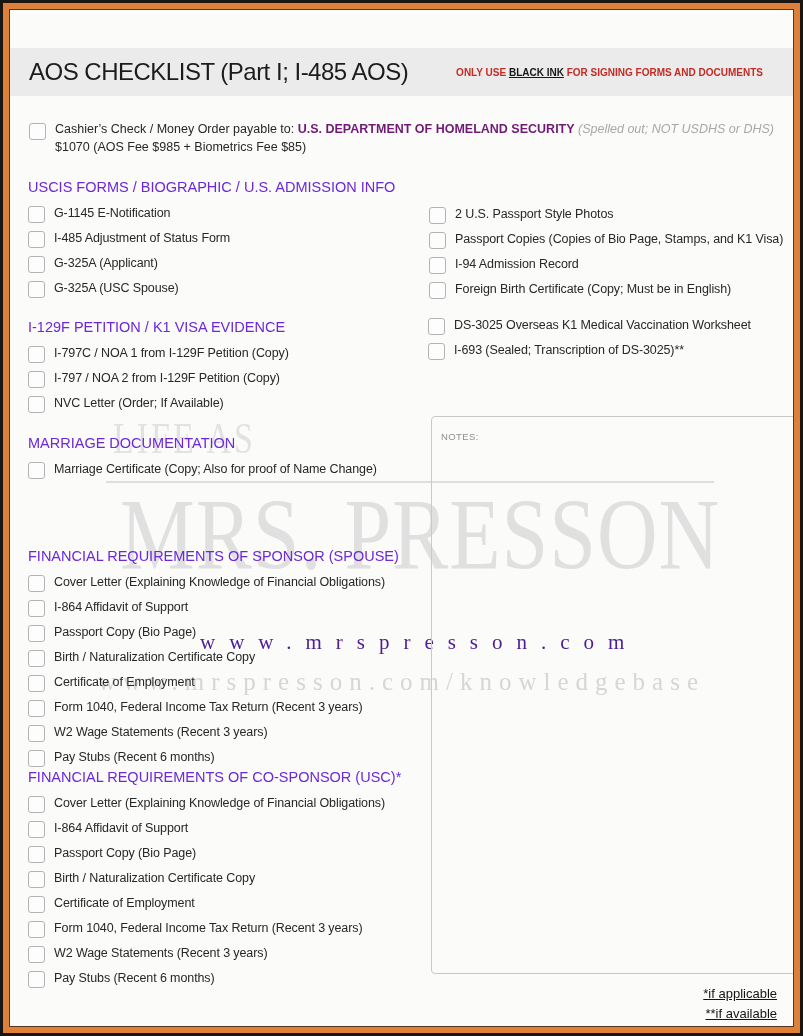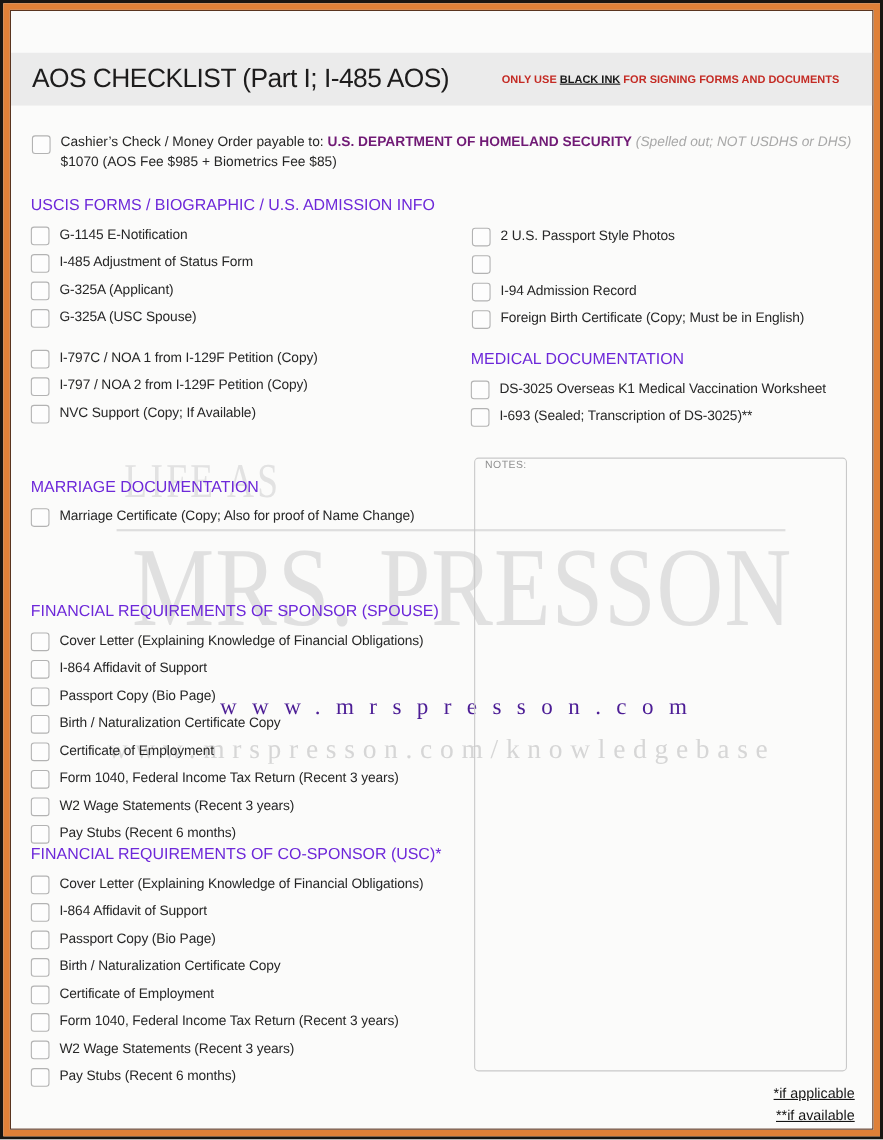"Passport Copies (Copies of Bio" span.lbl { html: none -> <span>Passport Copies (Copies of Bio Page, Stamps, and K1 Visa)</span> }
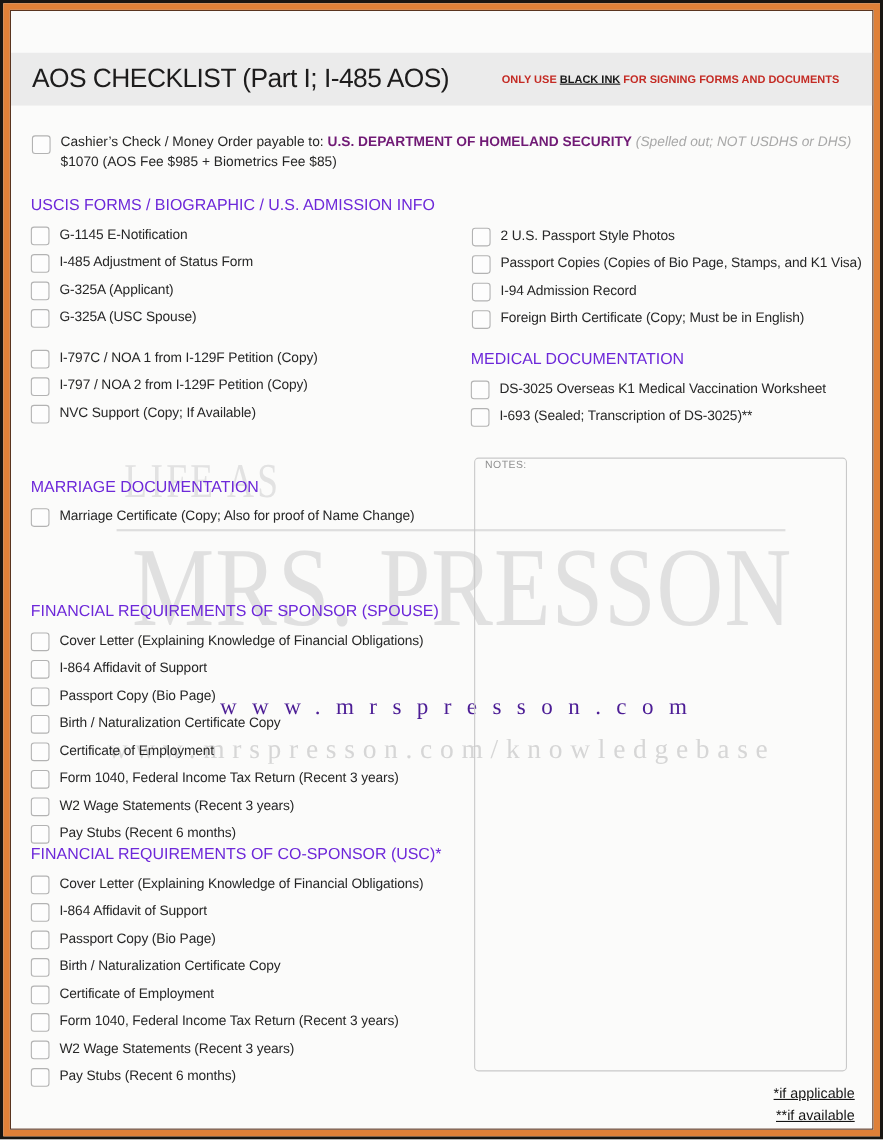"I-129F PETITION / K1 VISA" h2.sec-h { html: none -> <h2>I-129F PETITION / K1 VISA EVIDENCE</h2> }
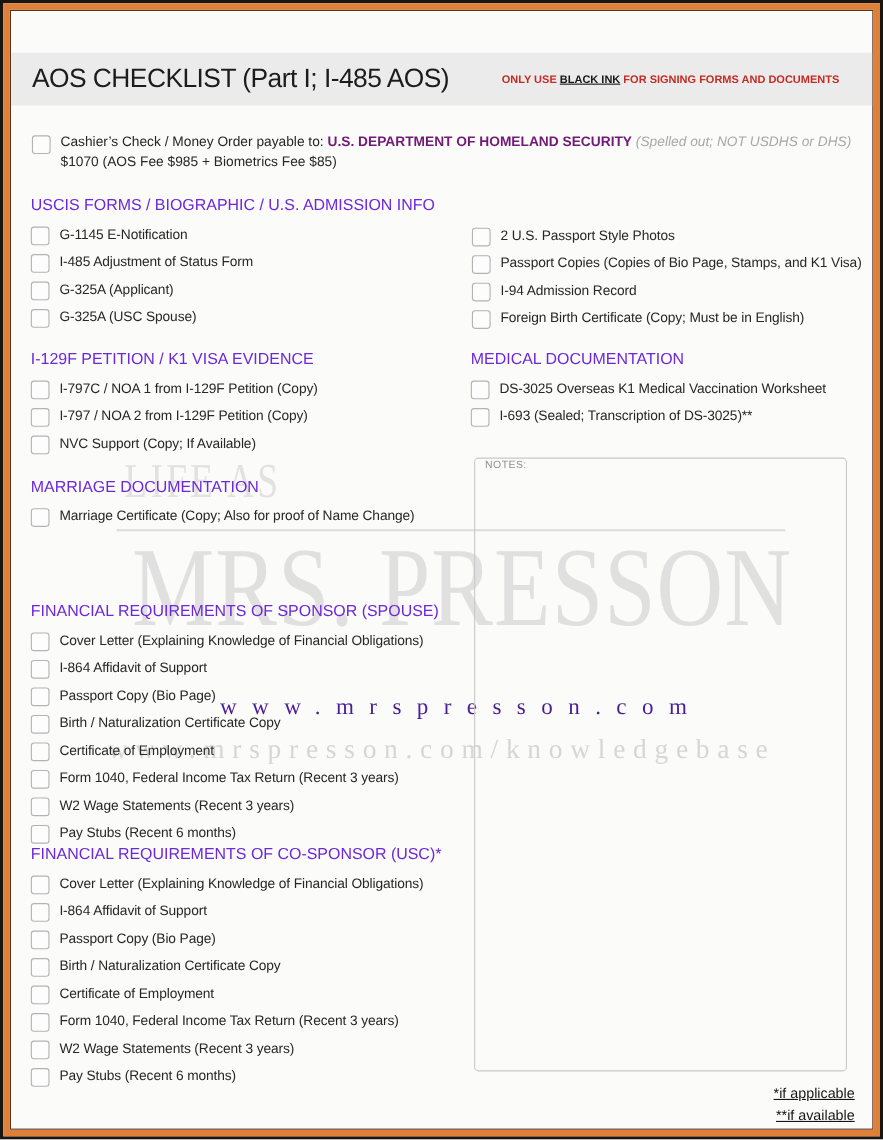"MEDICAL DOCUMENTATION" h2.sec-h { html: <h2>MEDICAL DOCUMENTATION</h2> -> none }
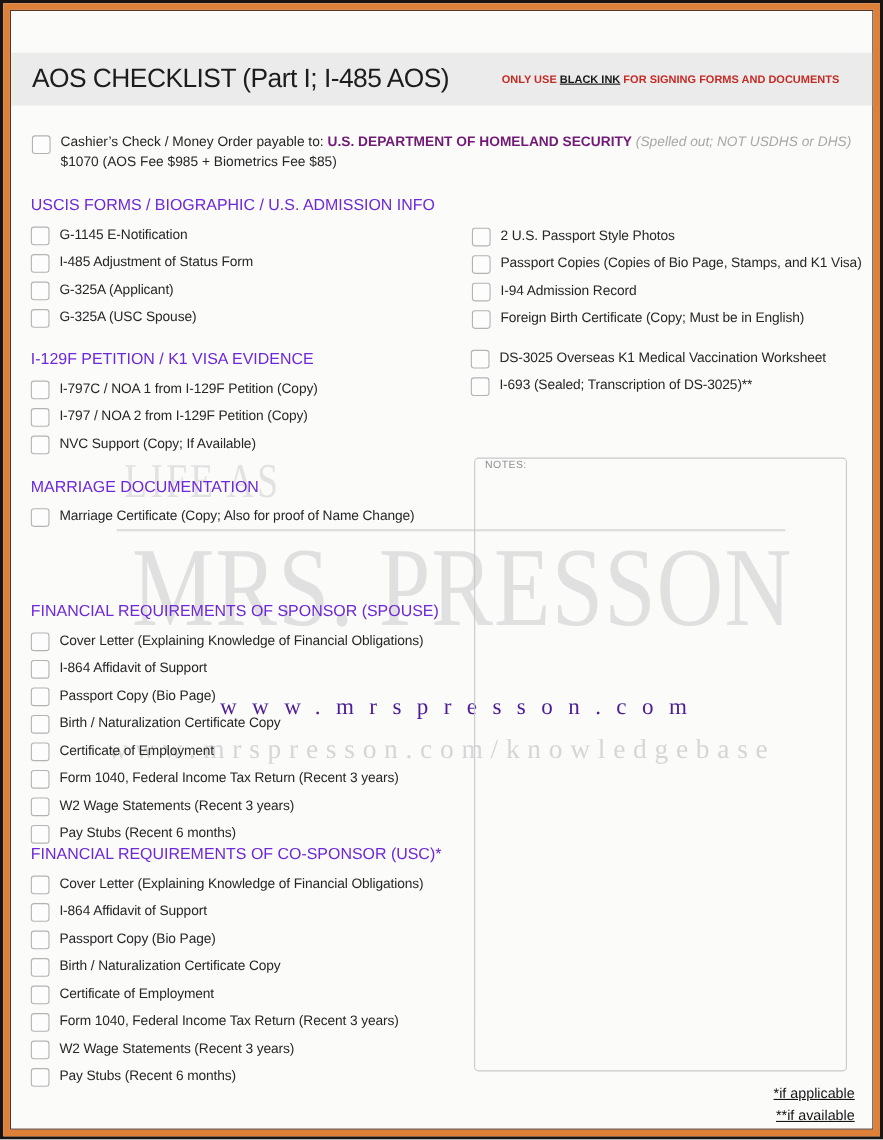"NVC Support (Copy; If Available)" span.lbl { text: Support (Copy -> Letter (Order }
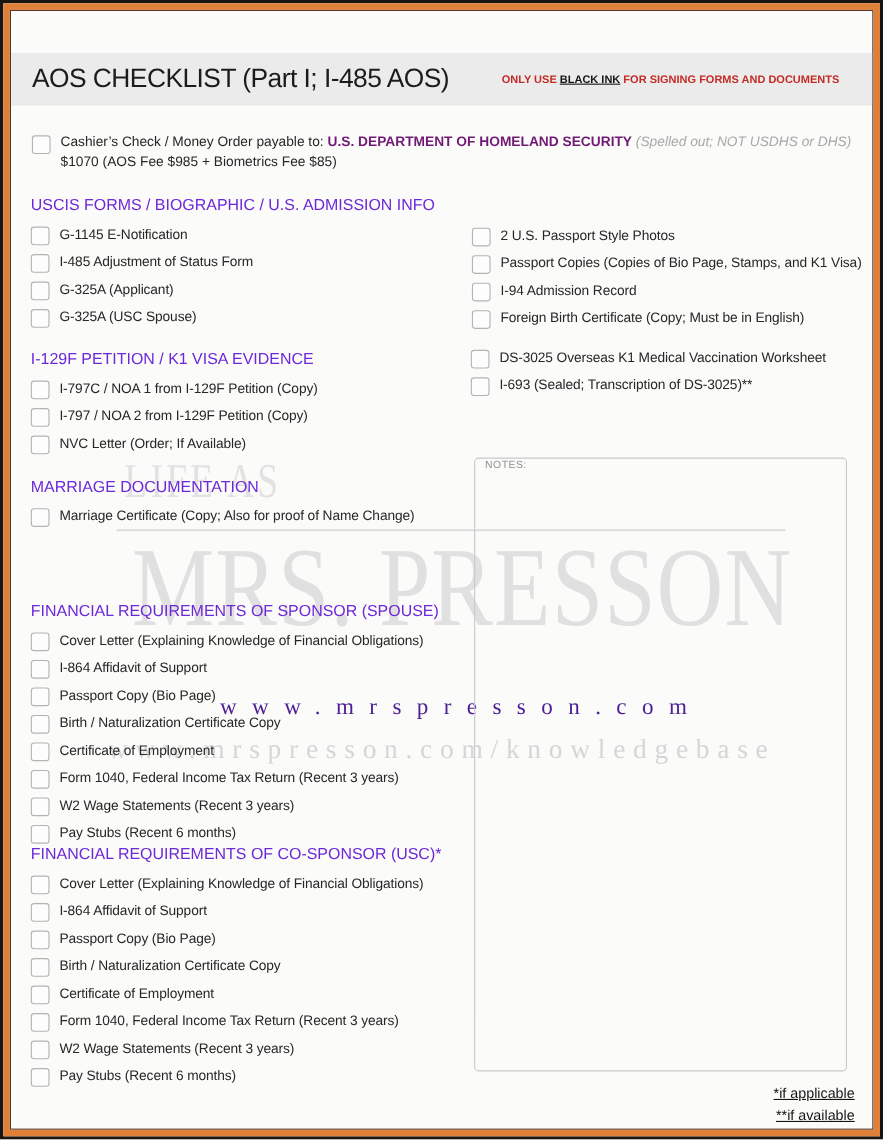"NOTES:" .notes { padding: 0 9px -> 14px 9px; width: 339px -> 371px }
